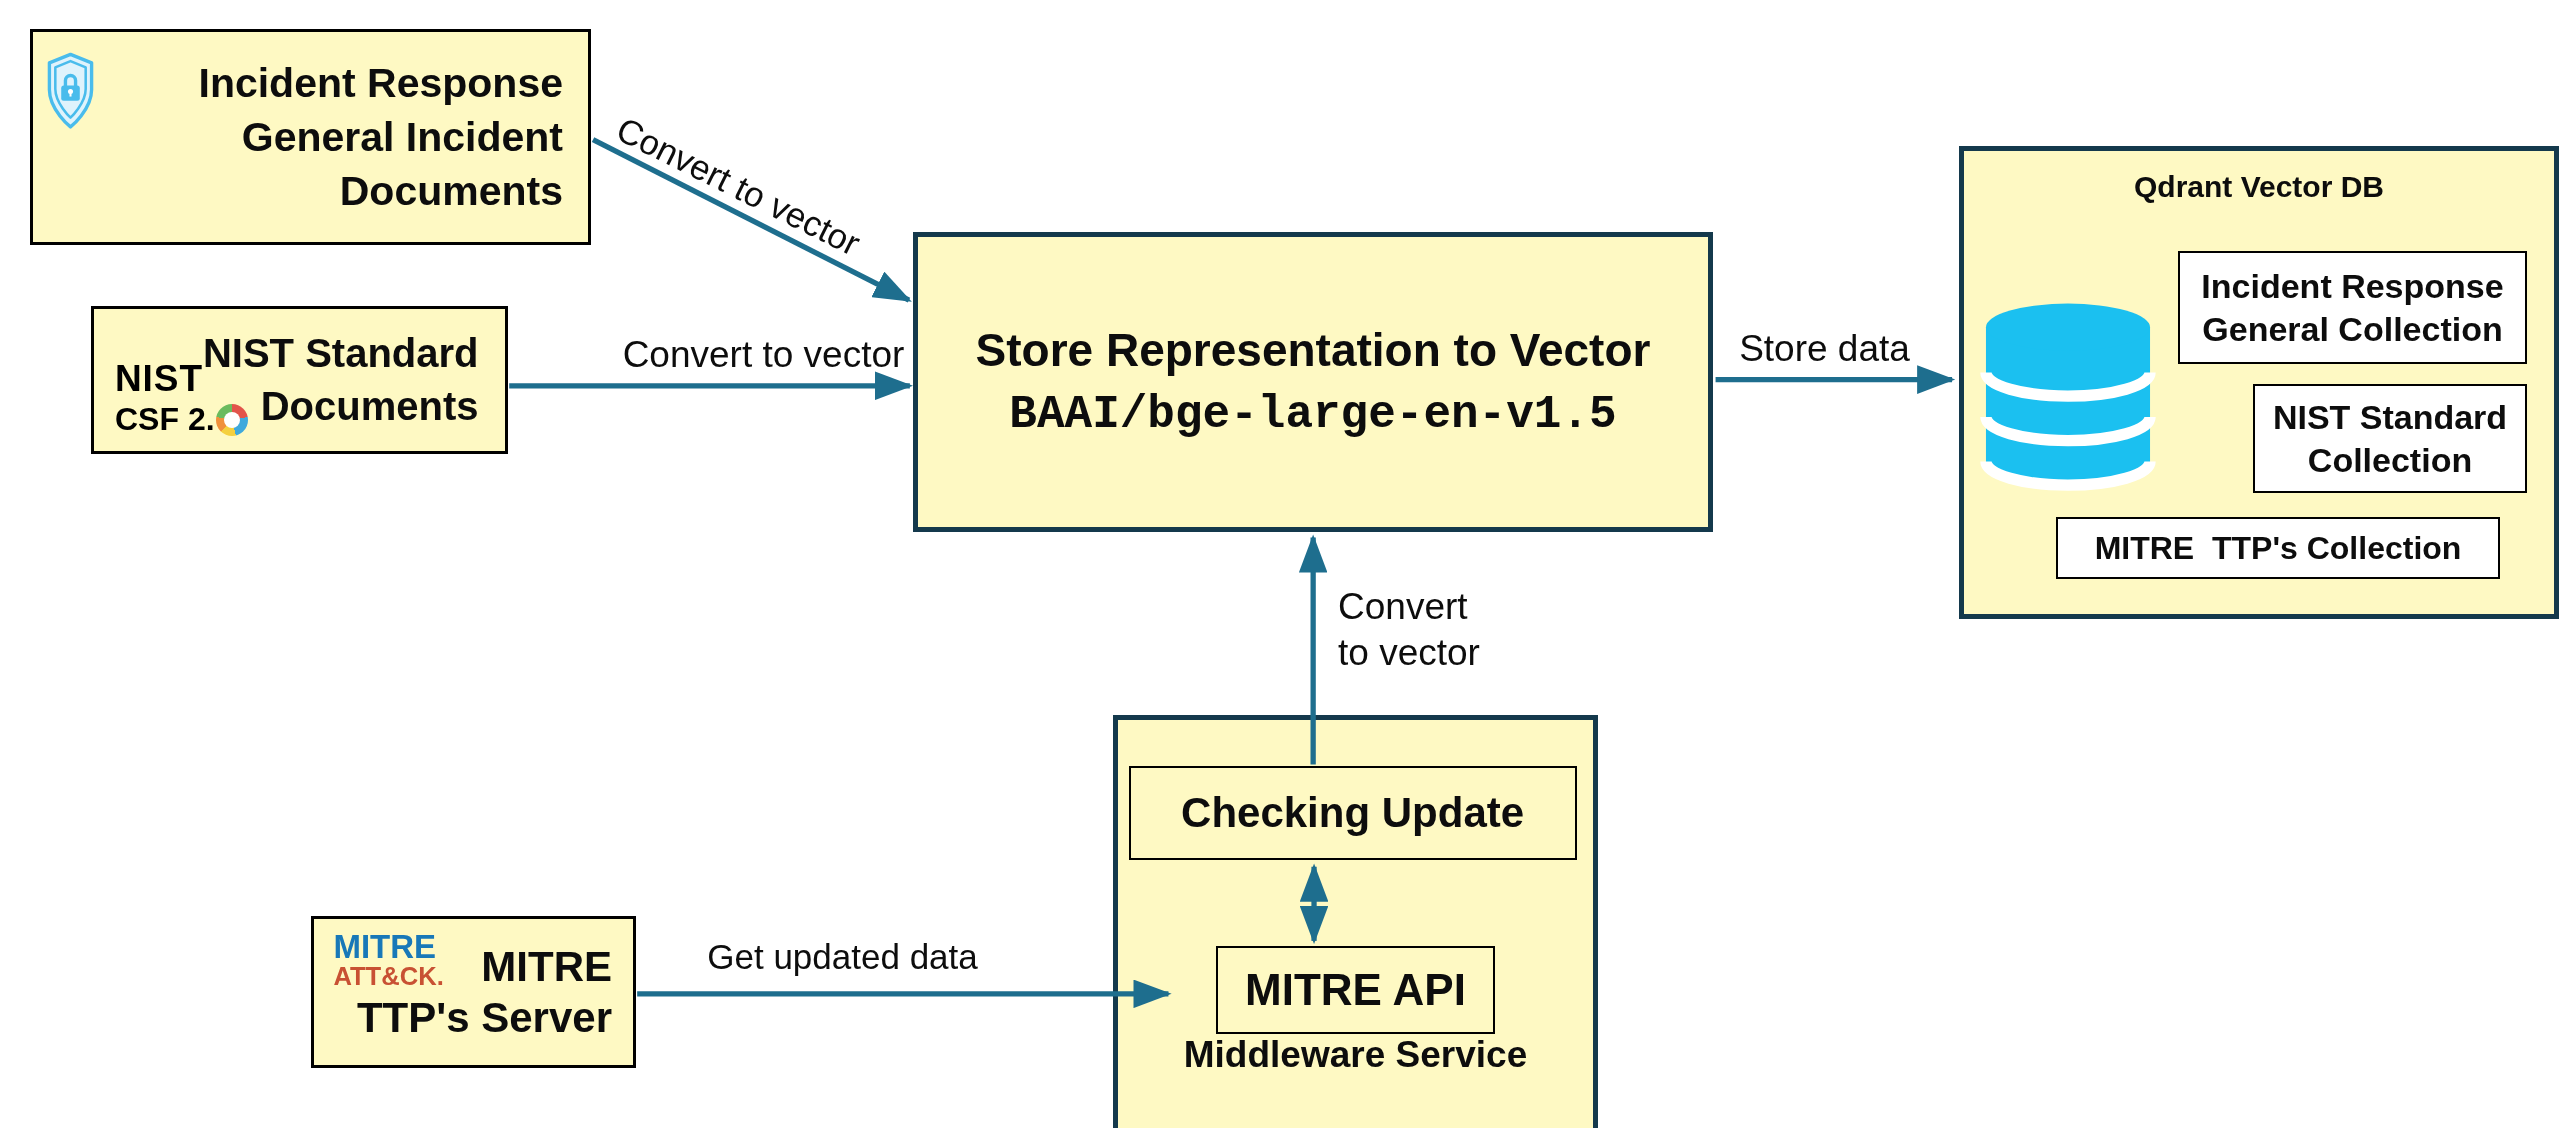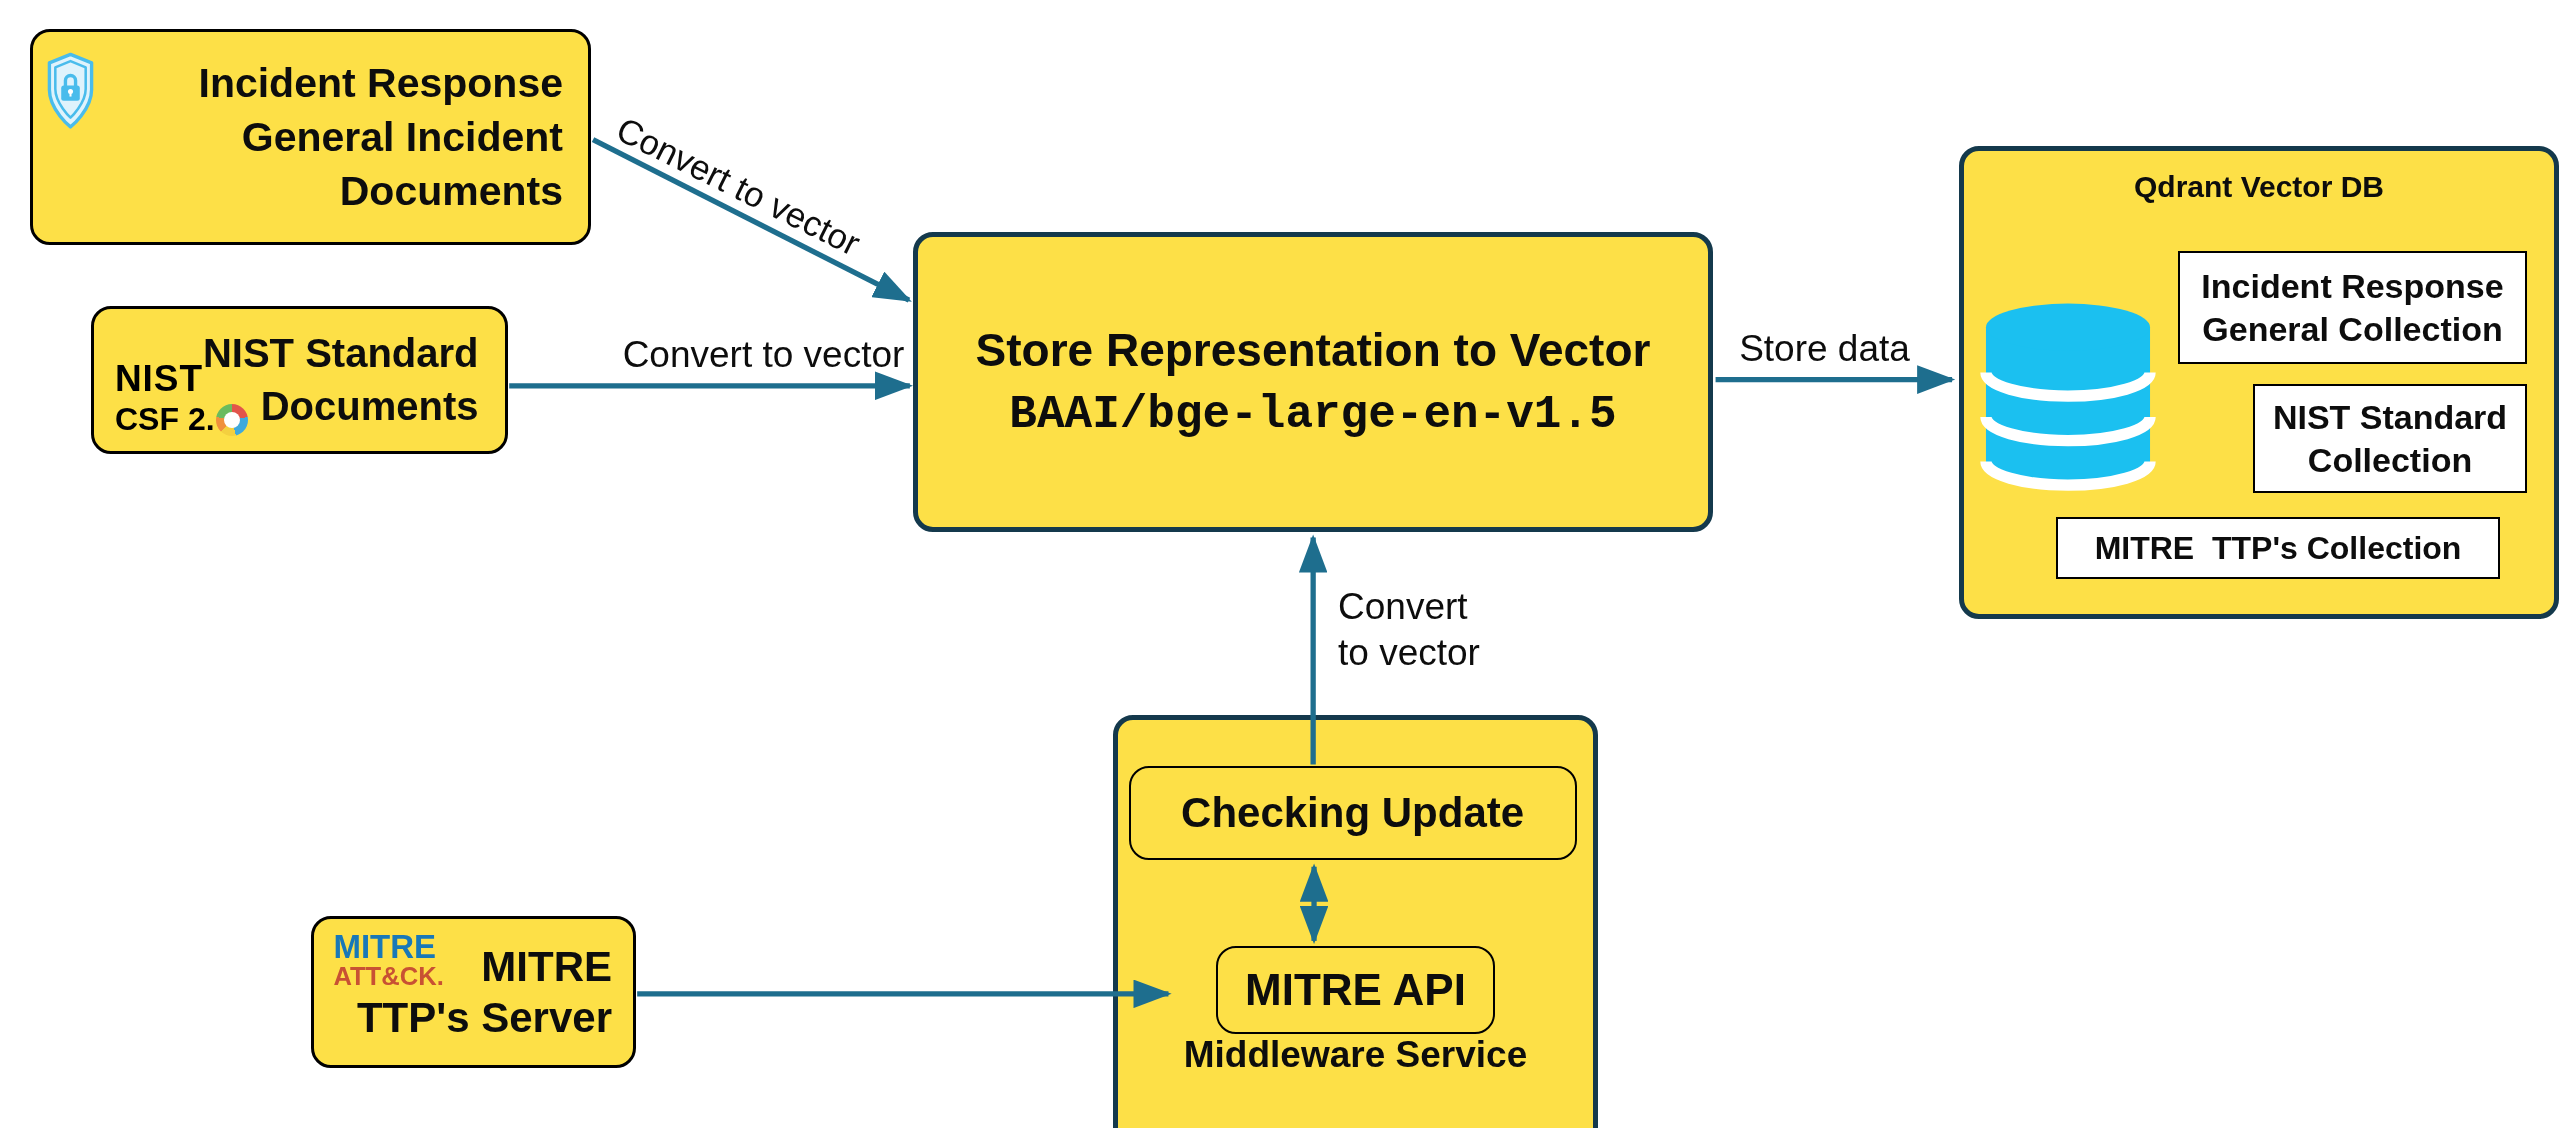"Incident Response" .box { background: #fde047 -> #fef9c3; border-radius: 20px -> none }
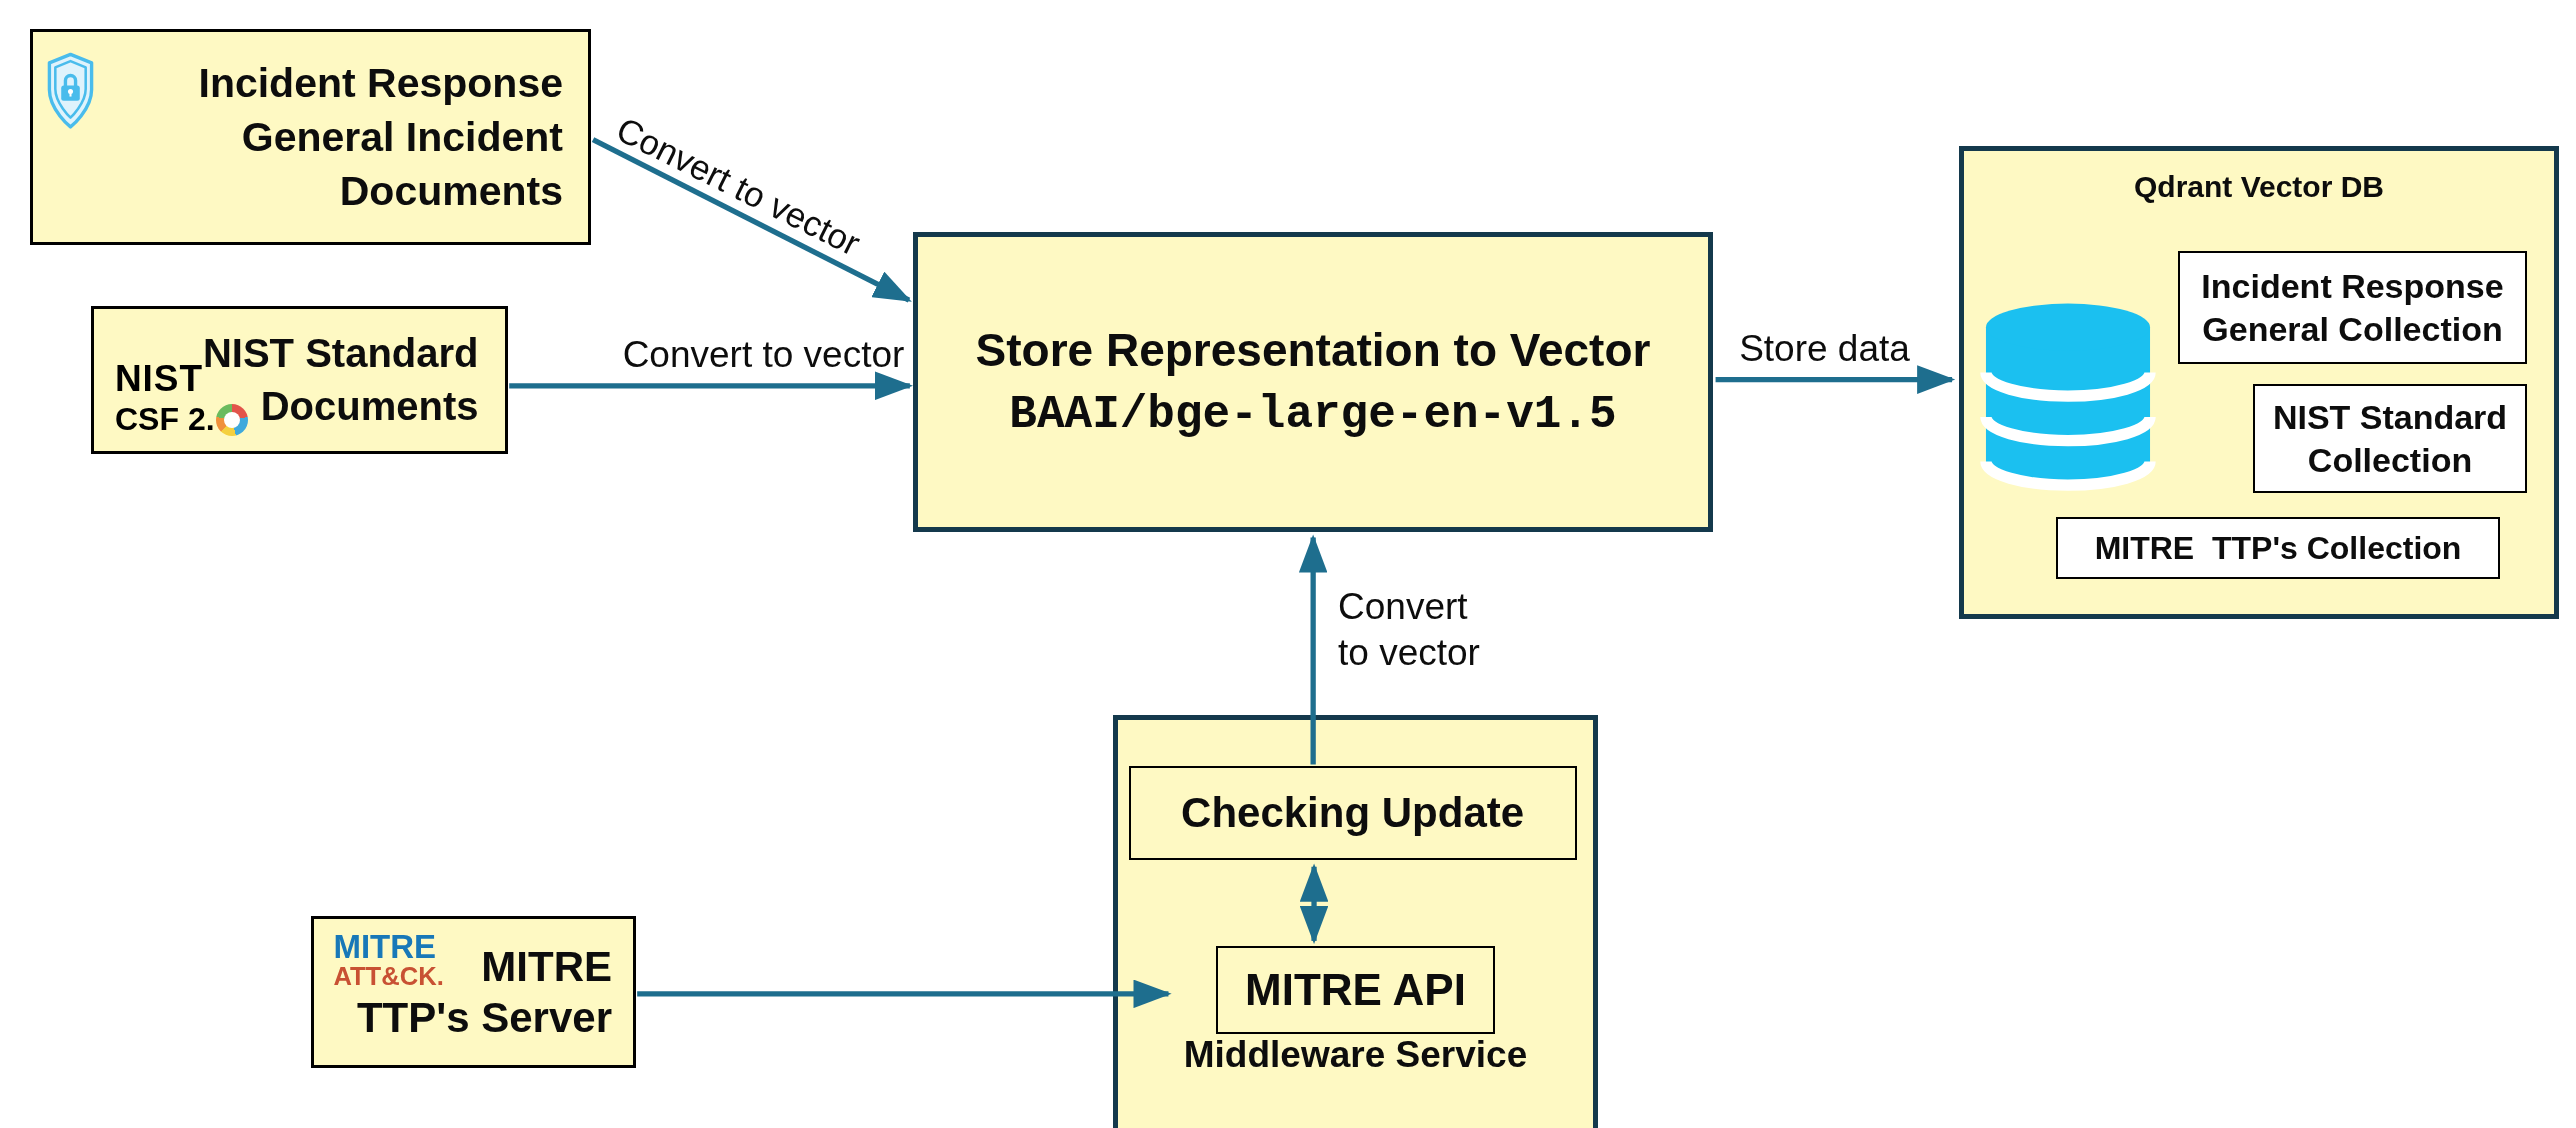"Get updated data" div.edge-label { html: none -> <div>Get updated data</div> }
